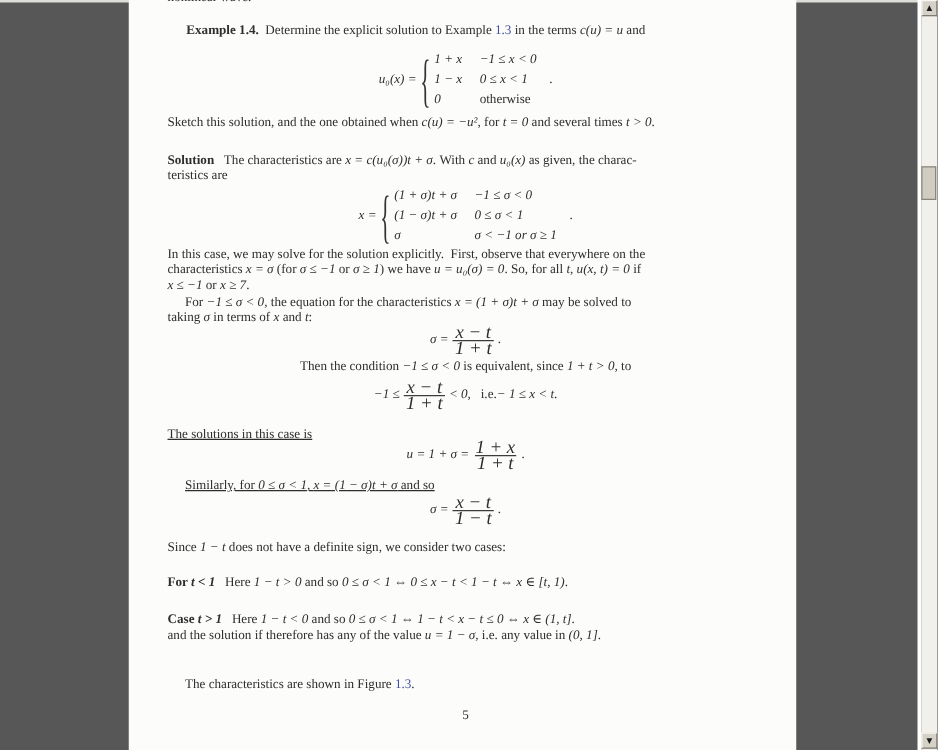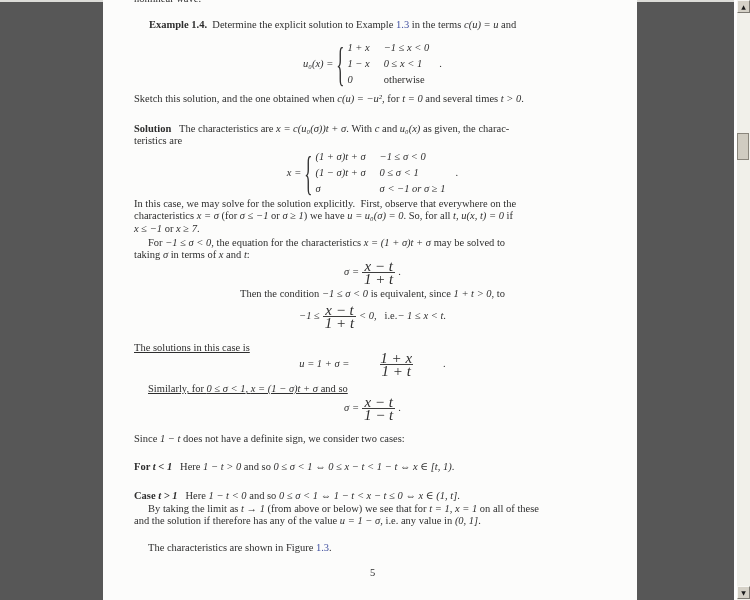"u = 1 + σ" div.block { gap: 26px -> none }
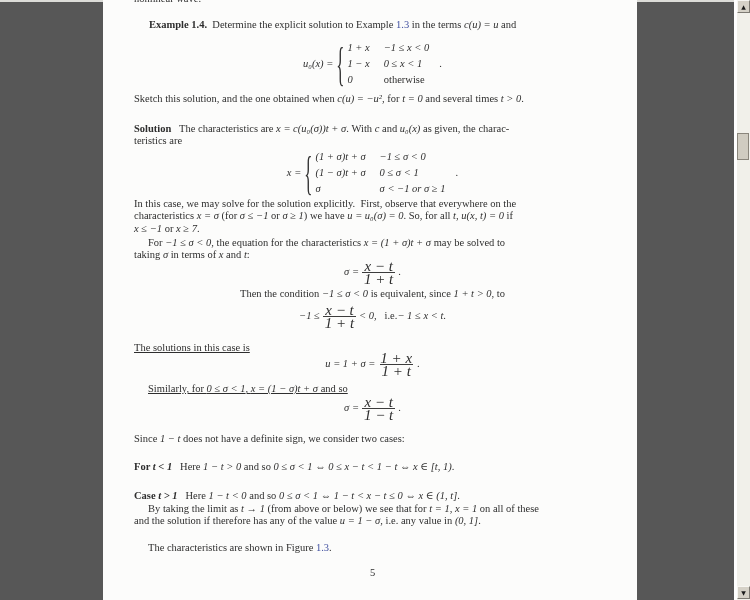"By taking the limit as" div.line { html: <div><span>By taking the limit as </span><span>t → 1</span><span> (from above or below) we see that for </span><span>t = 1</span><span>, </span><span>x = 1</span><span> on all of these</span></div> -> none }
